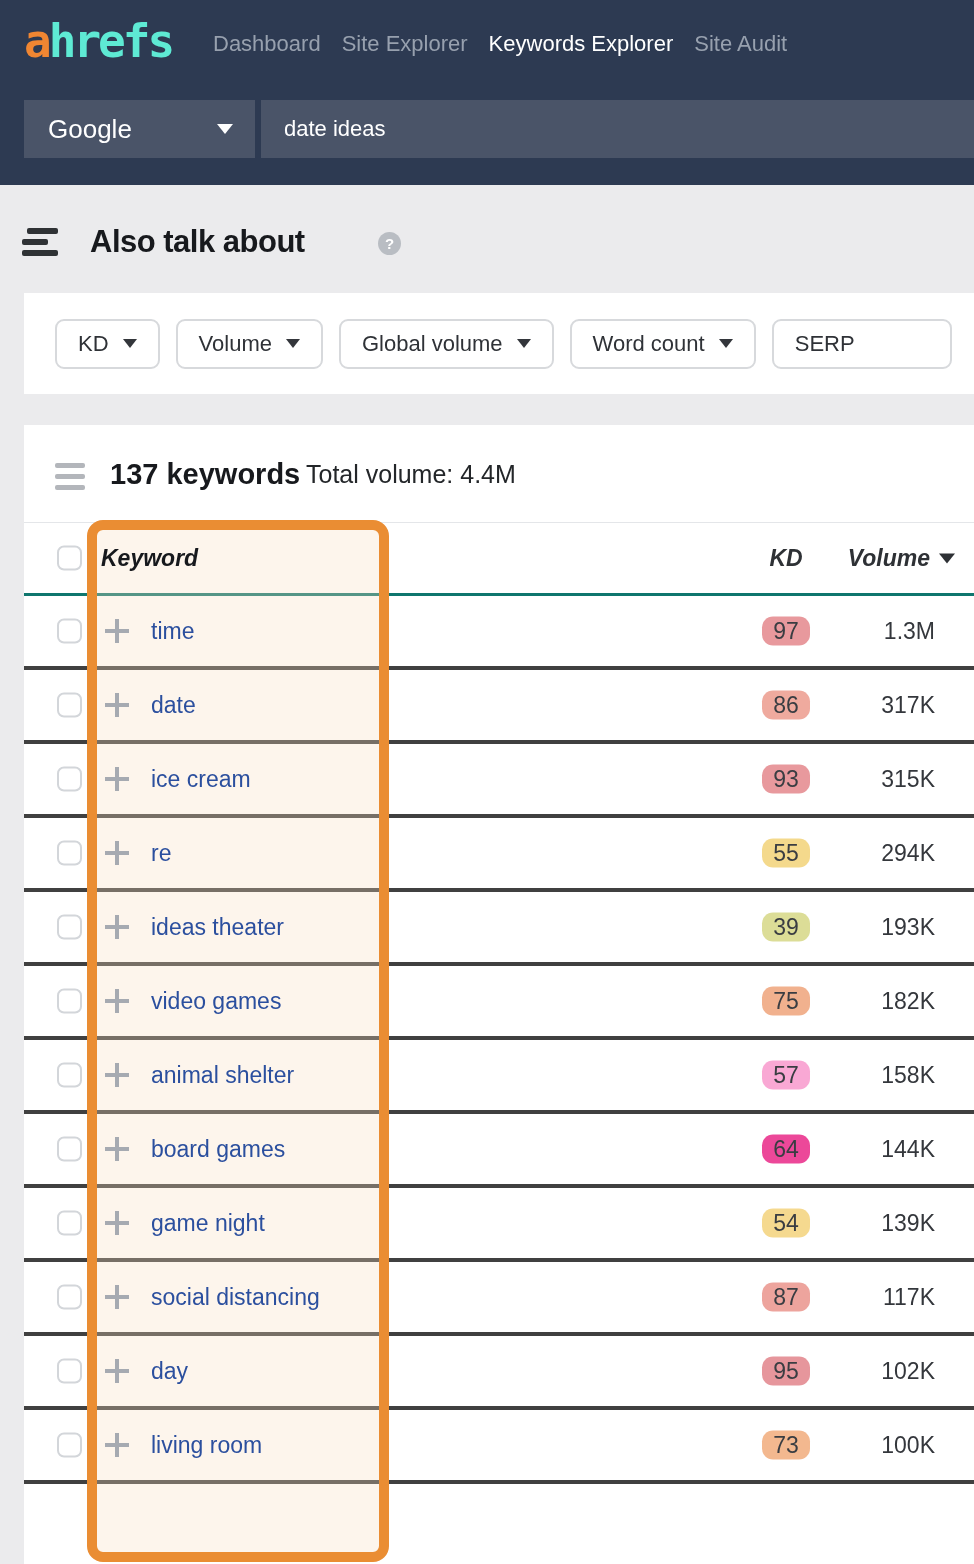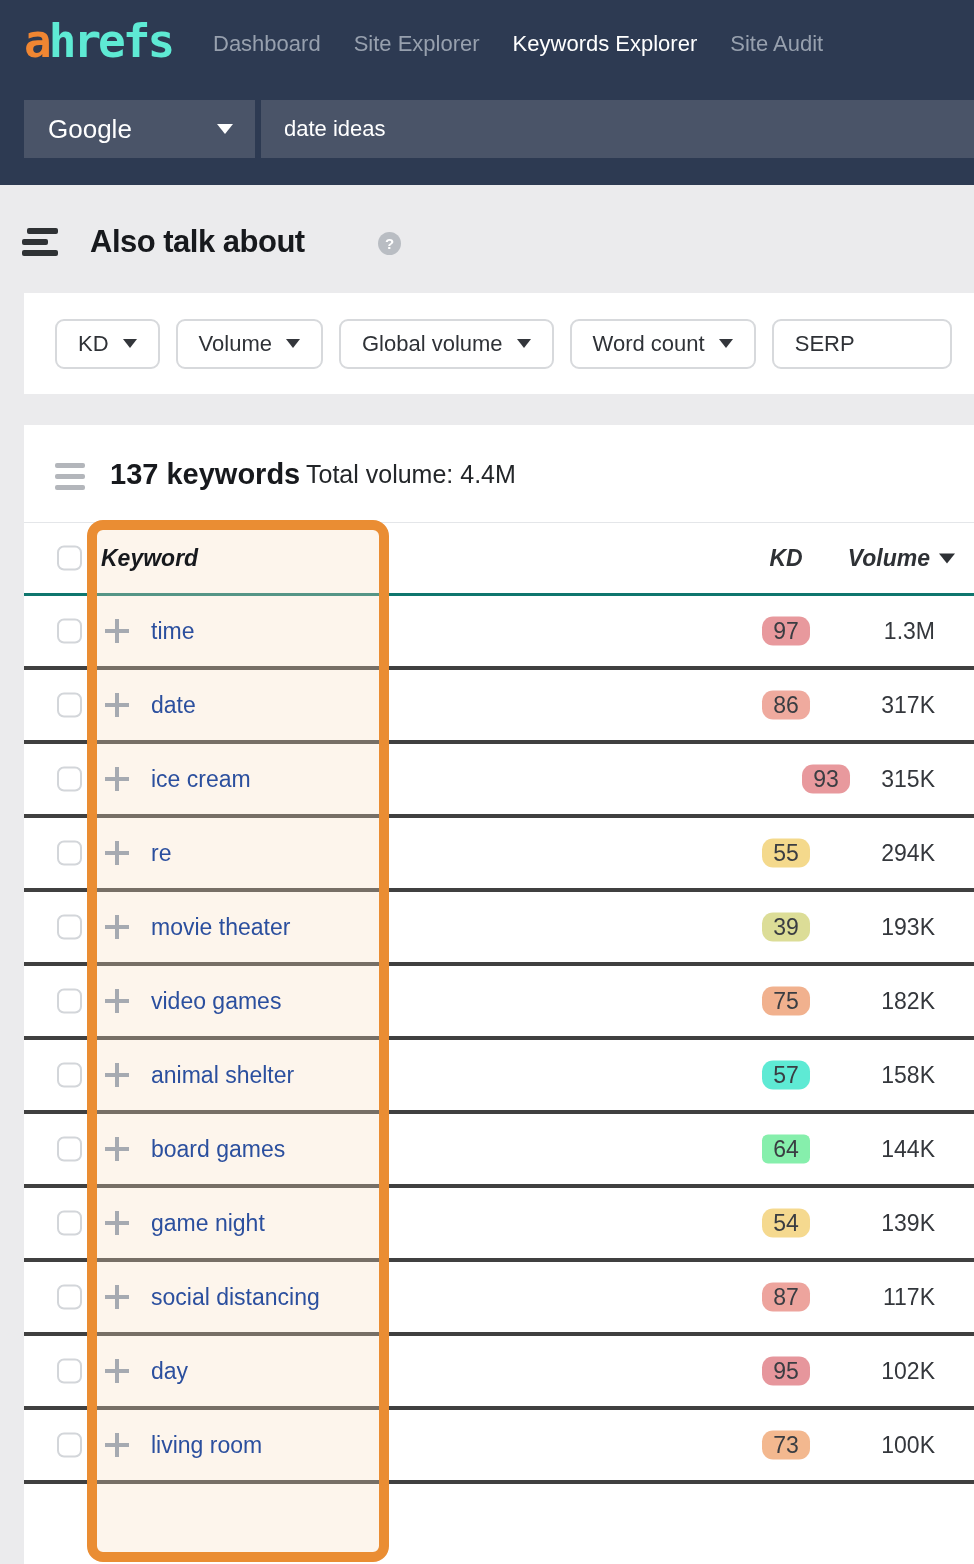"Dashboard" .nav-links { gap: 33px -> 21px }
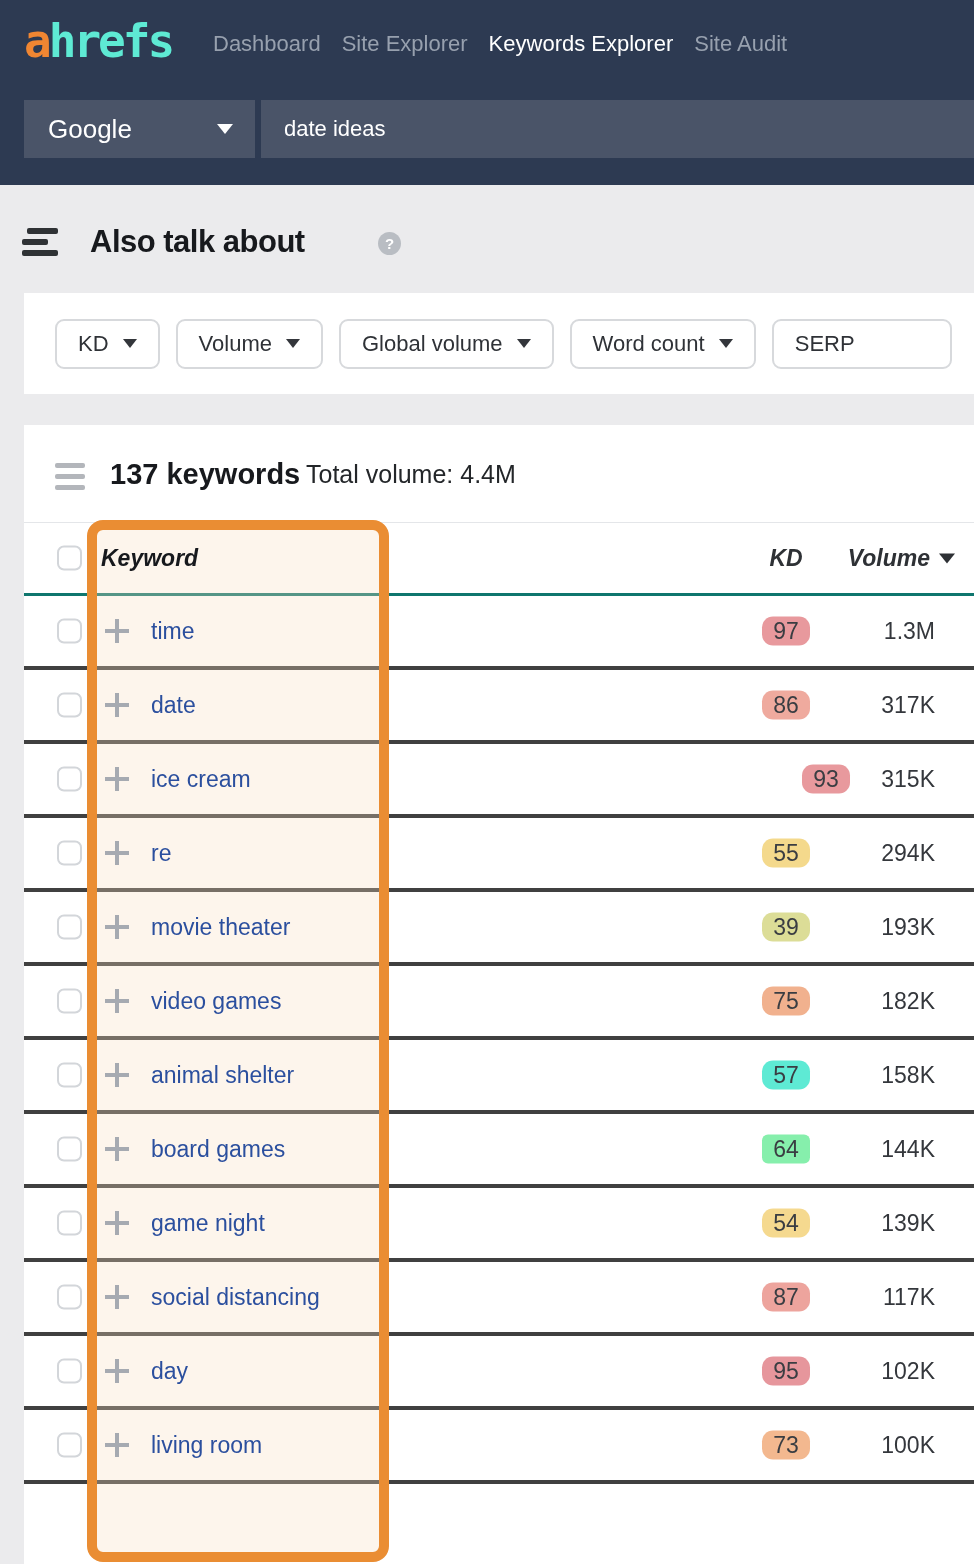"93" span.kd-badge { margin-left: 40px -> none }
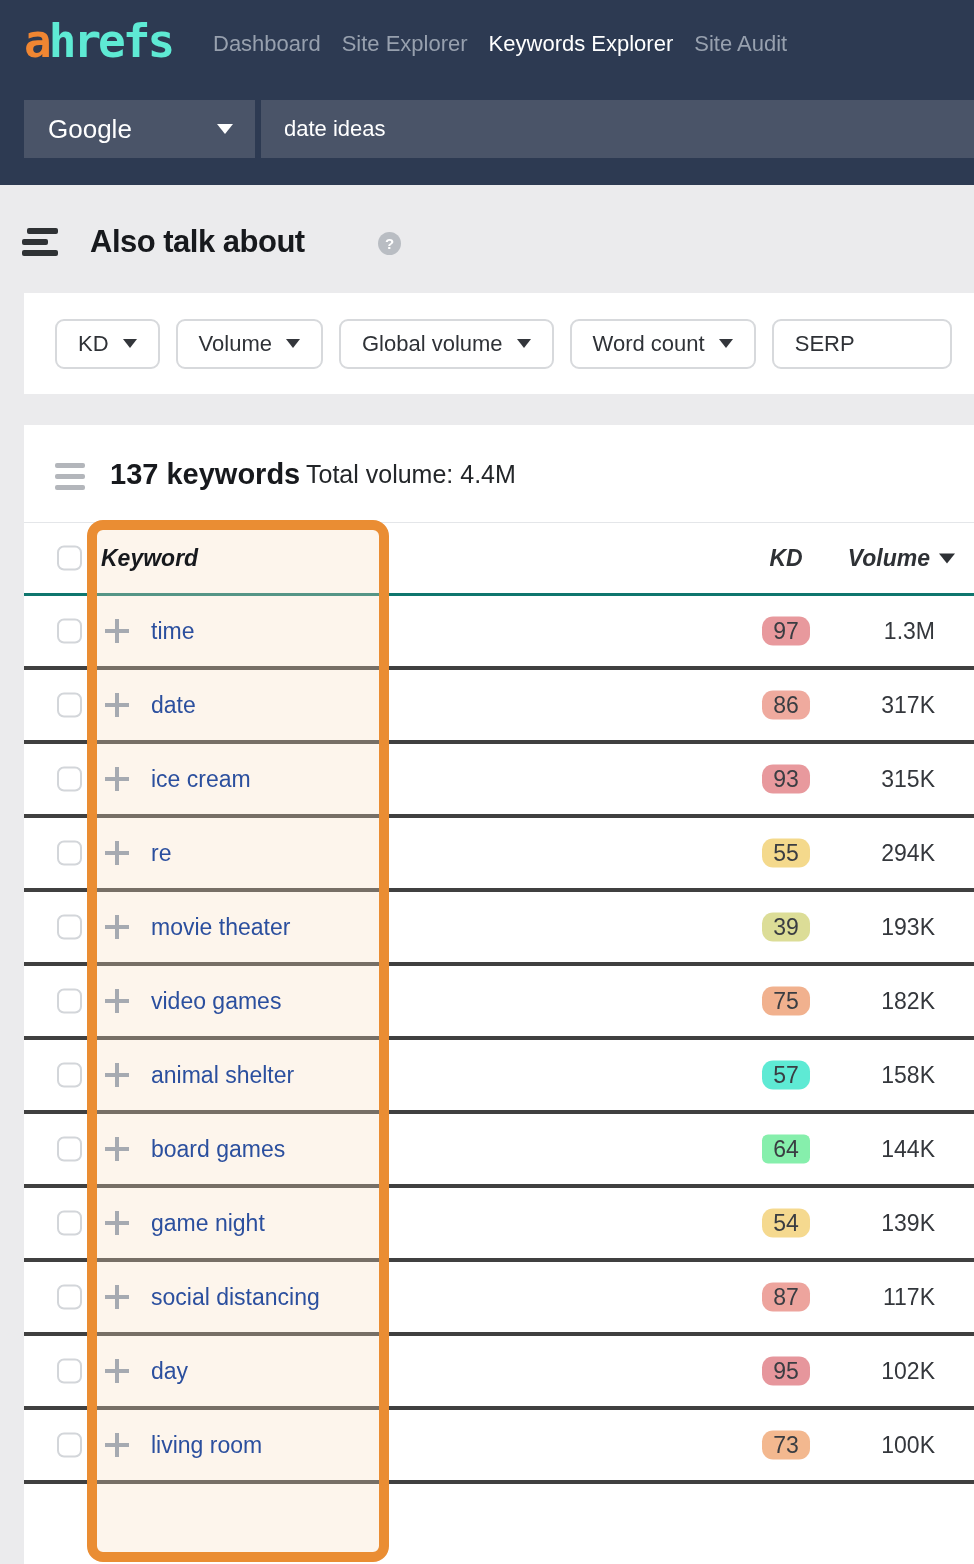"movie theater" a.kw-link { text: movie -> ideas }
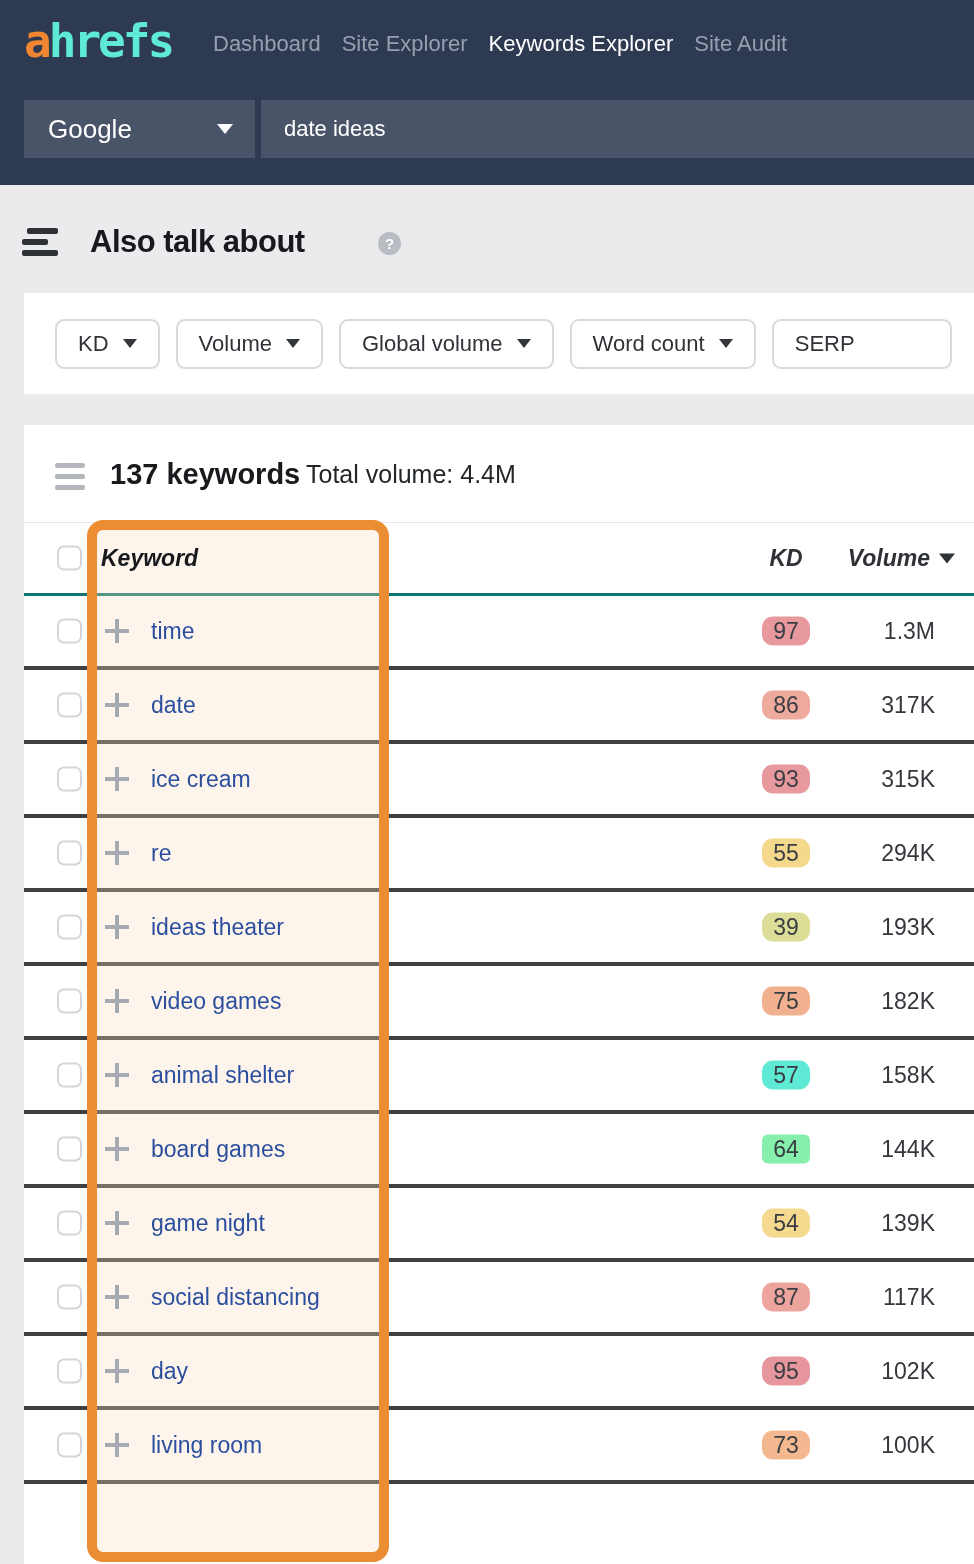"57" span.kd-badge { background: #5eead4 -> #f9a8d4 }
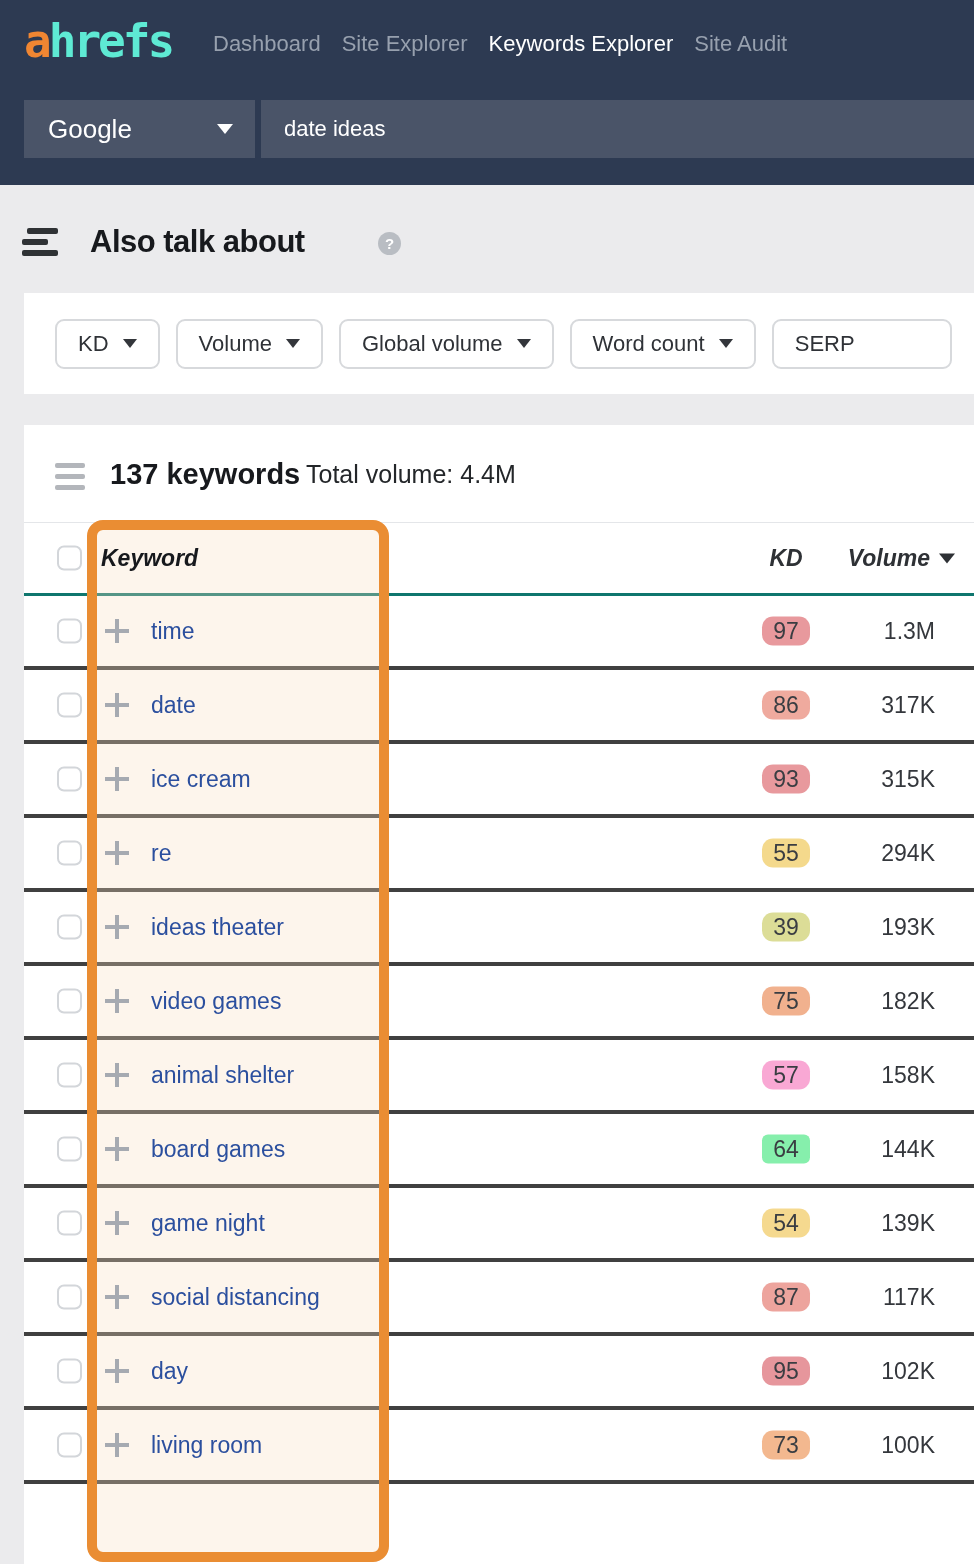"64" span.kd-badge { background: #86efac -> #ec4899; border-radius: 6px -> none }
